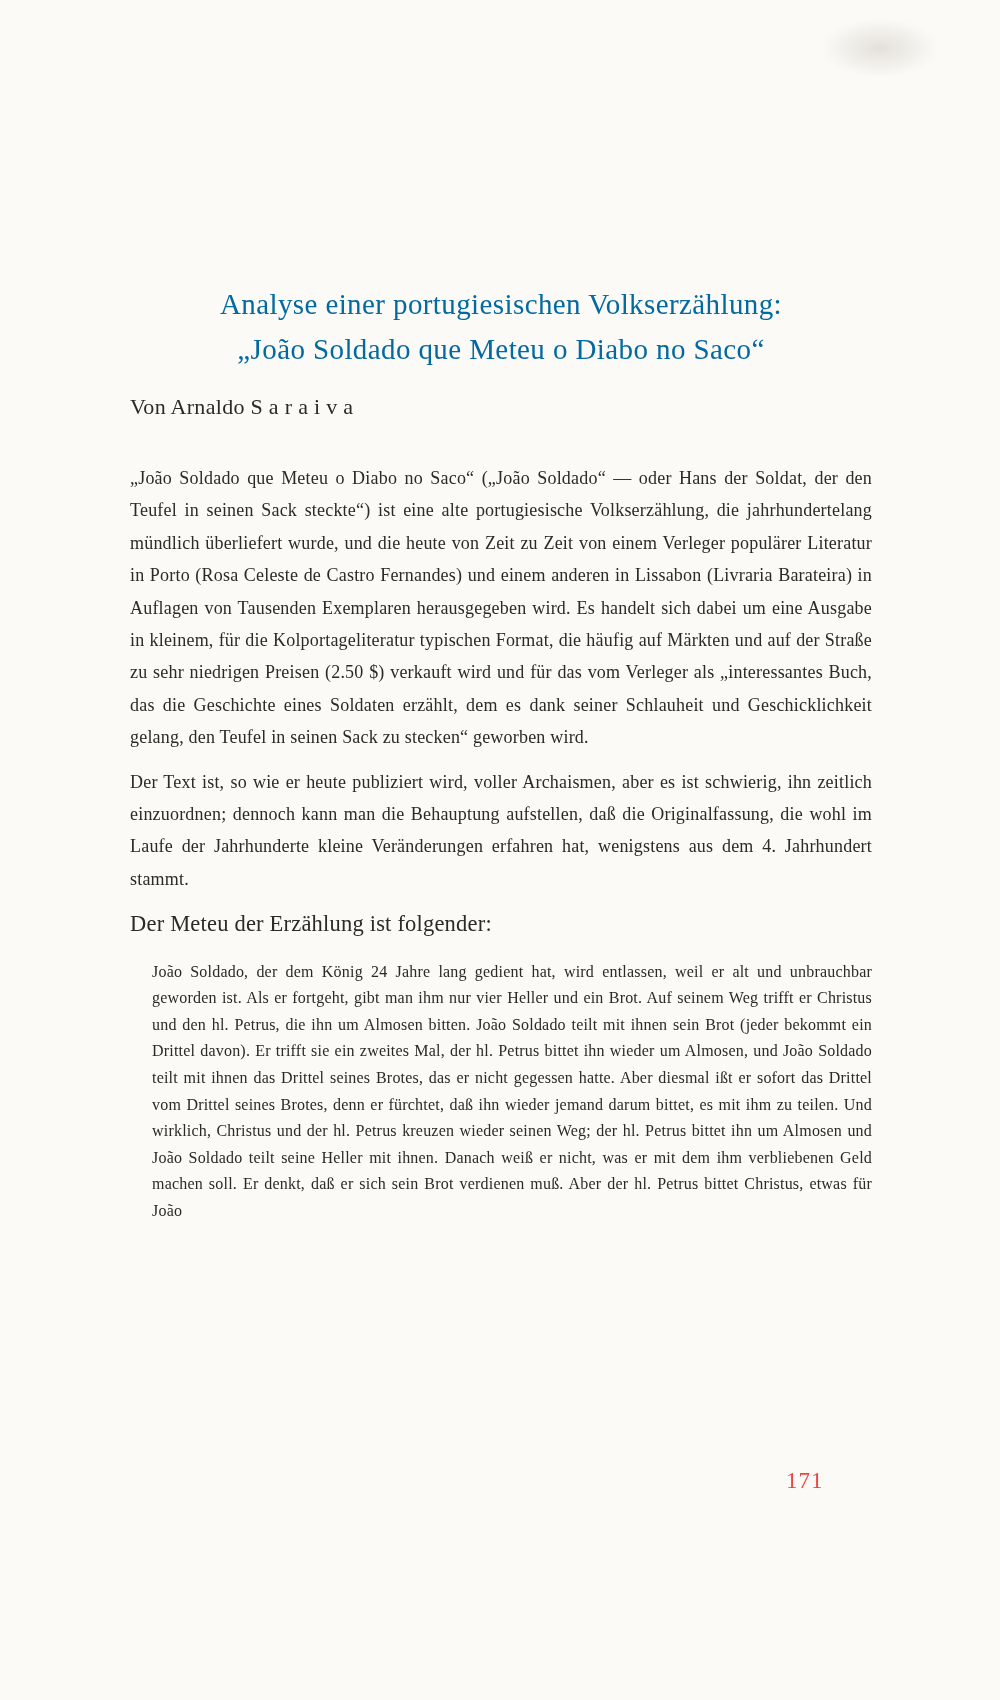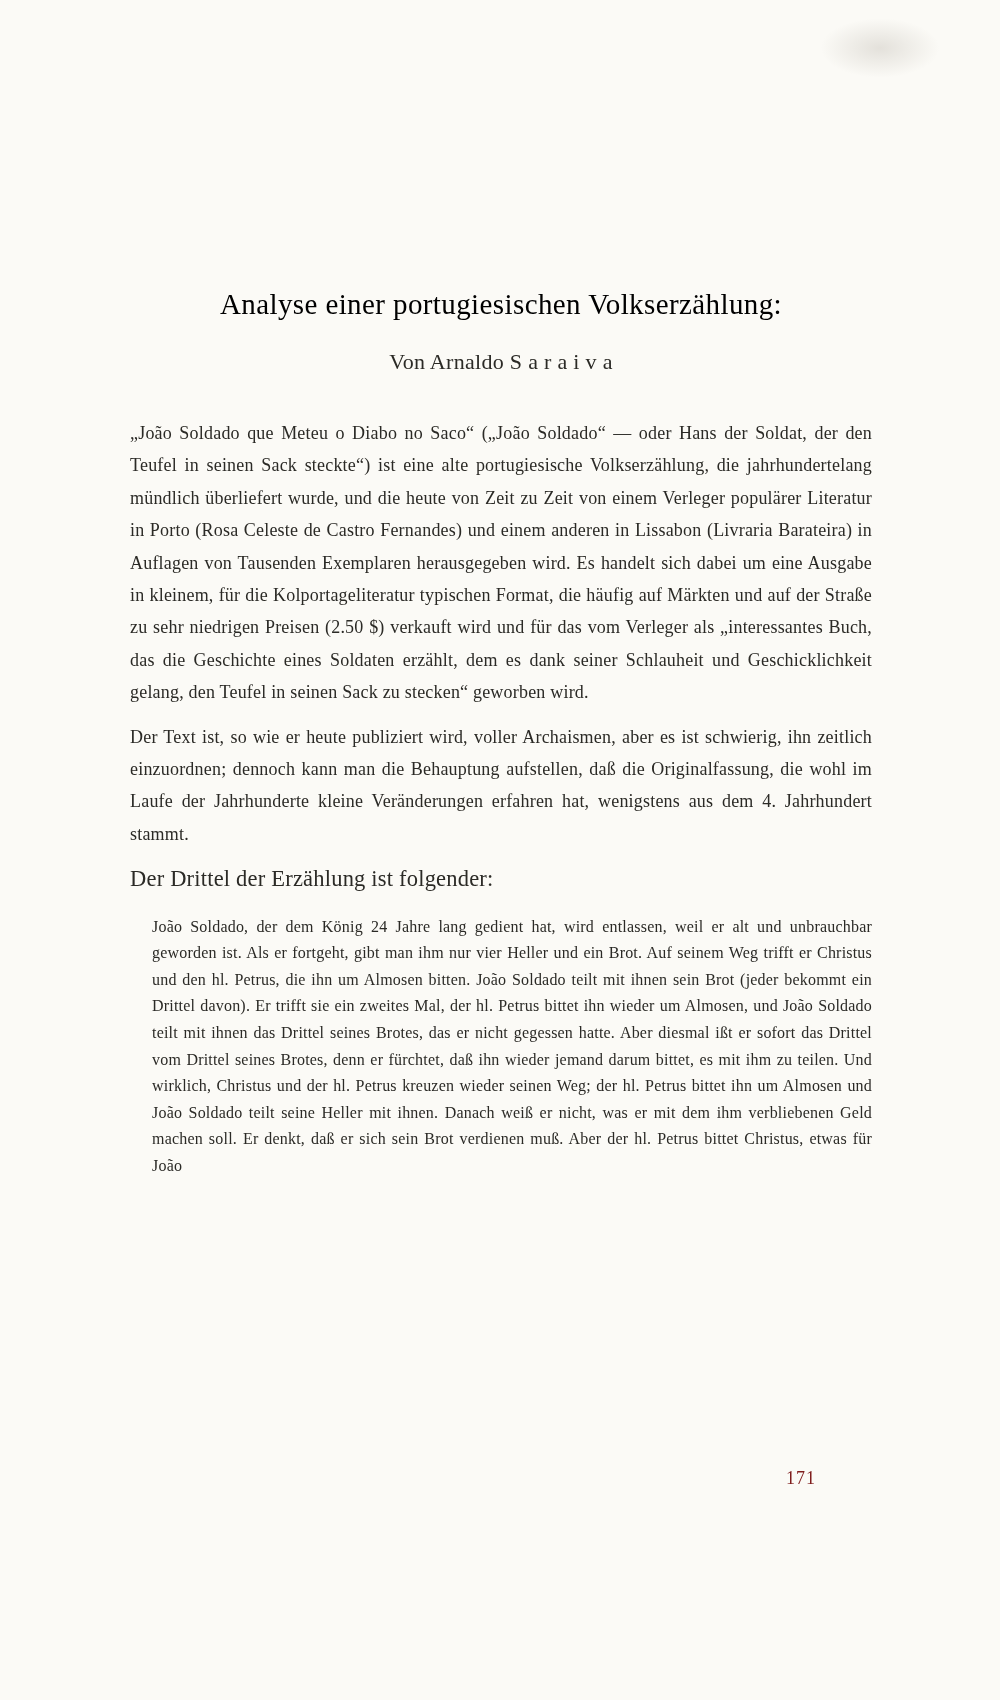"Analyse einer portugiesischen" .title { color: #000000 -> #0369a1 }
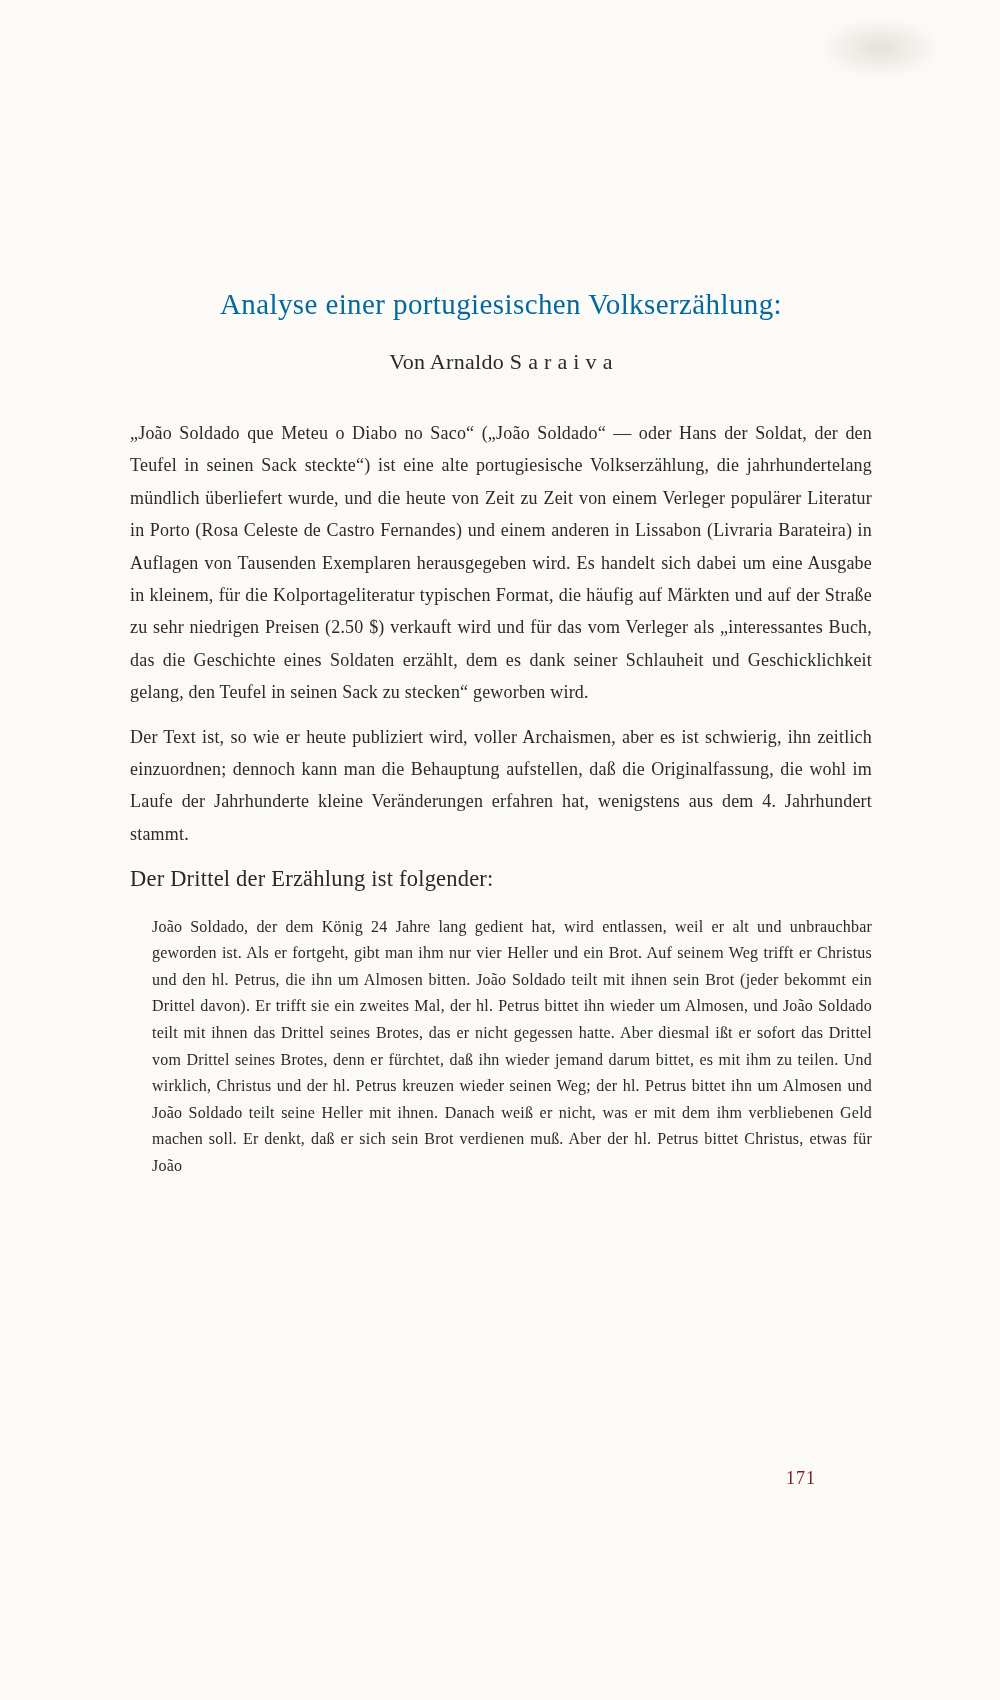"„João Soldado que Meteu o Diabo no Saco“" span { html: none -> <span>„João Soldado que Meteu o Diabo no Saco“</span> }
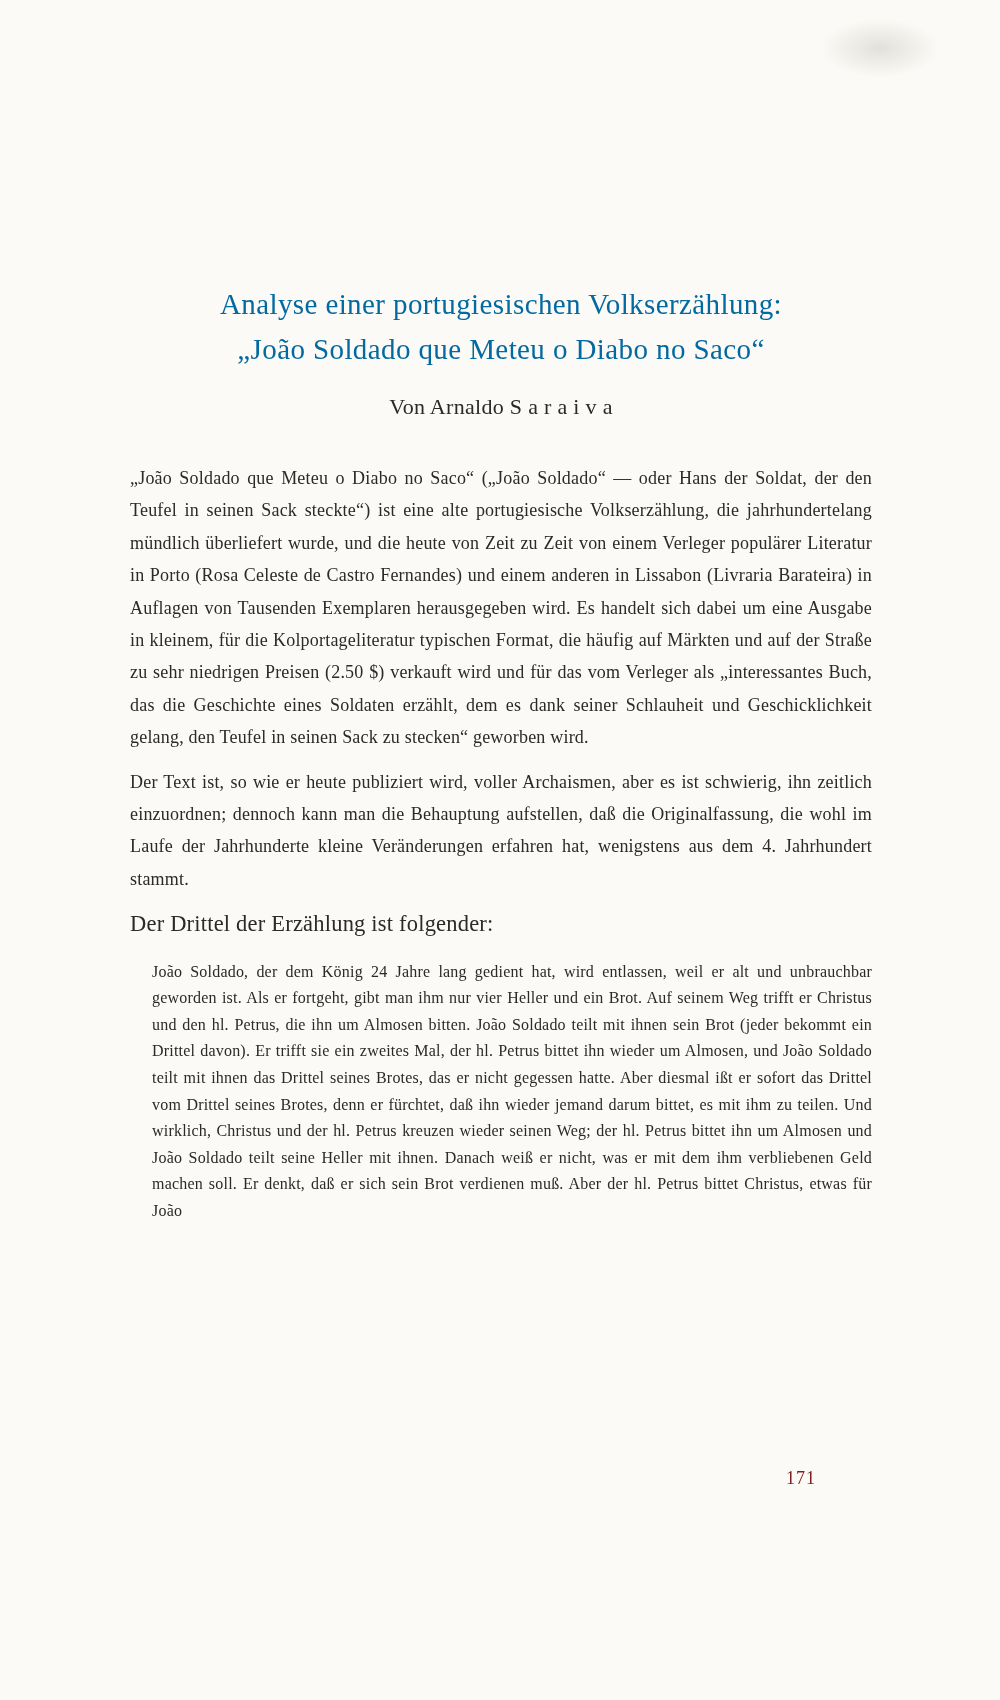"Von Arnaldo S a r" .byline { text-align: center -> left }
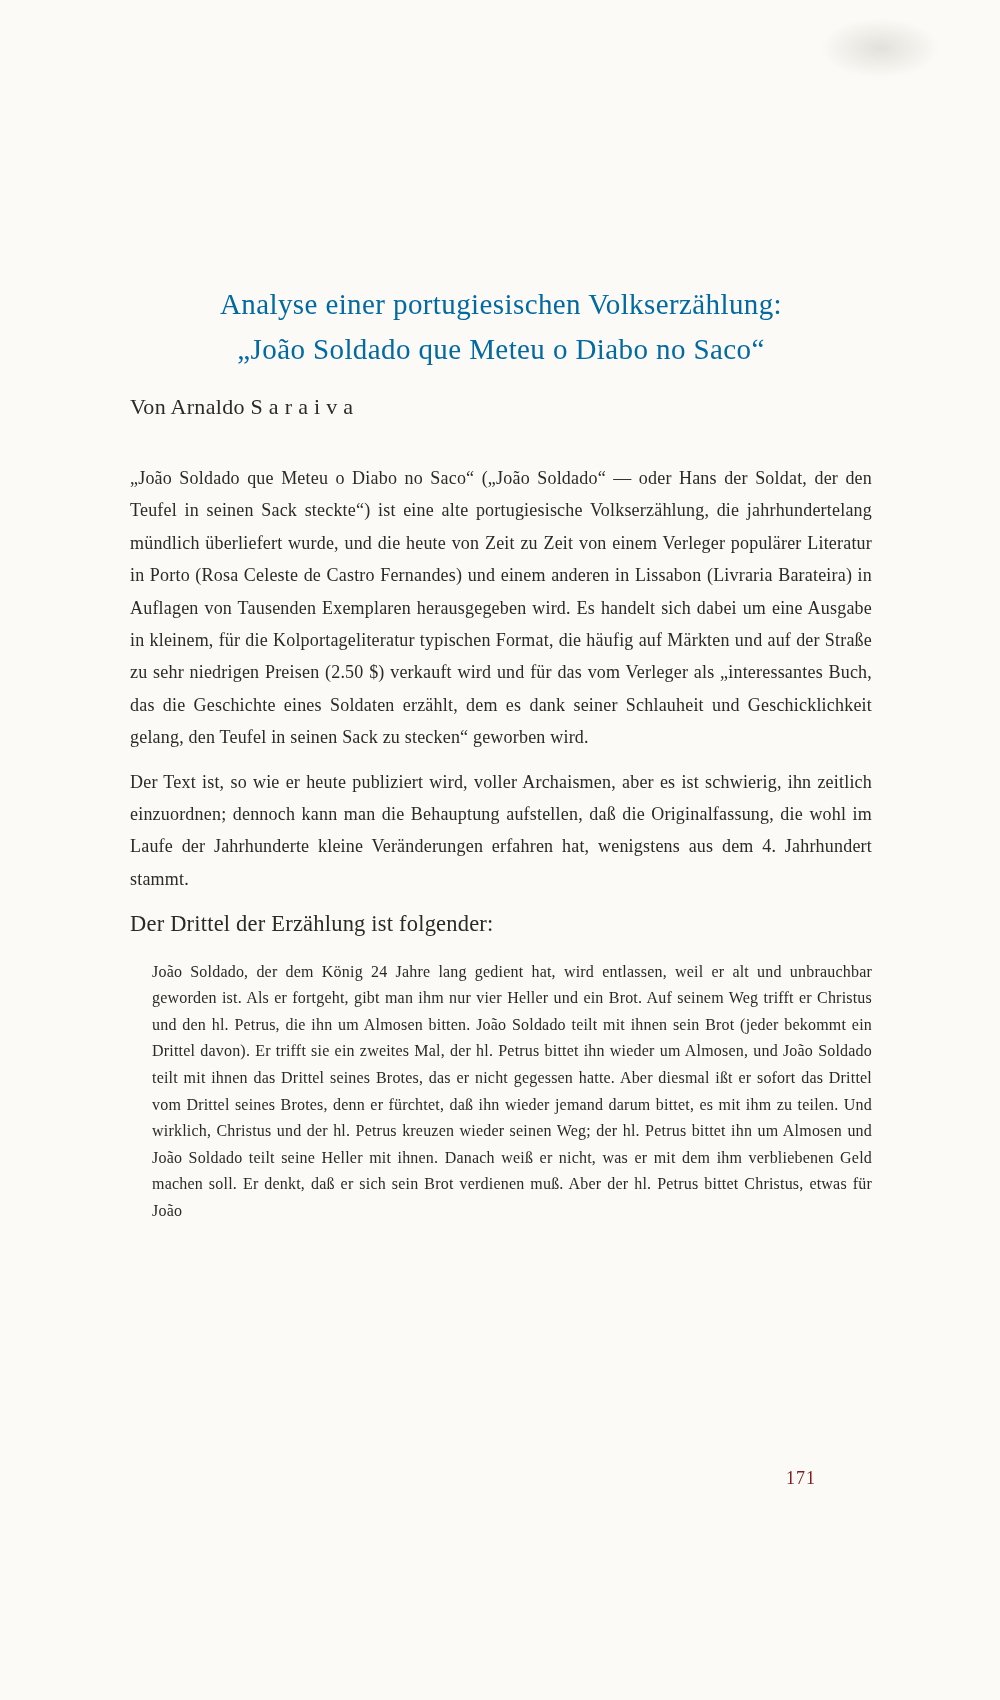"Der Drittel der Erzählung ist" p.lead-in { text: Drittel -> Meteu }
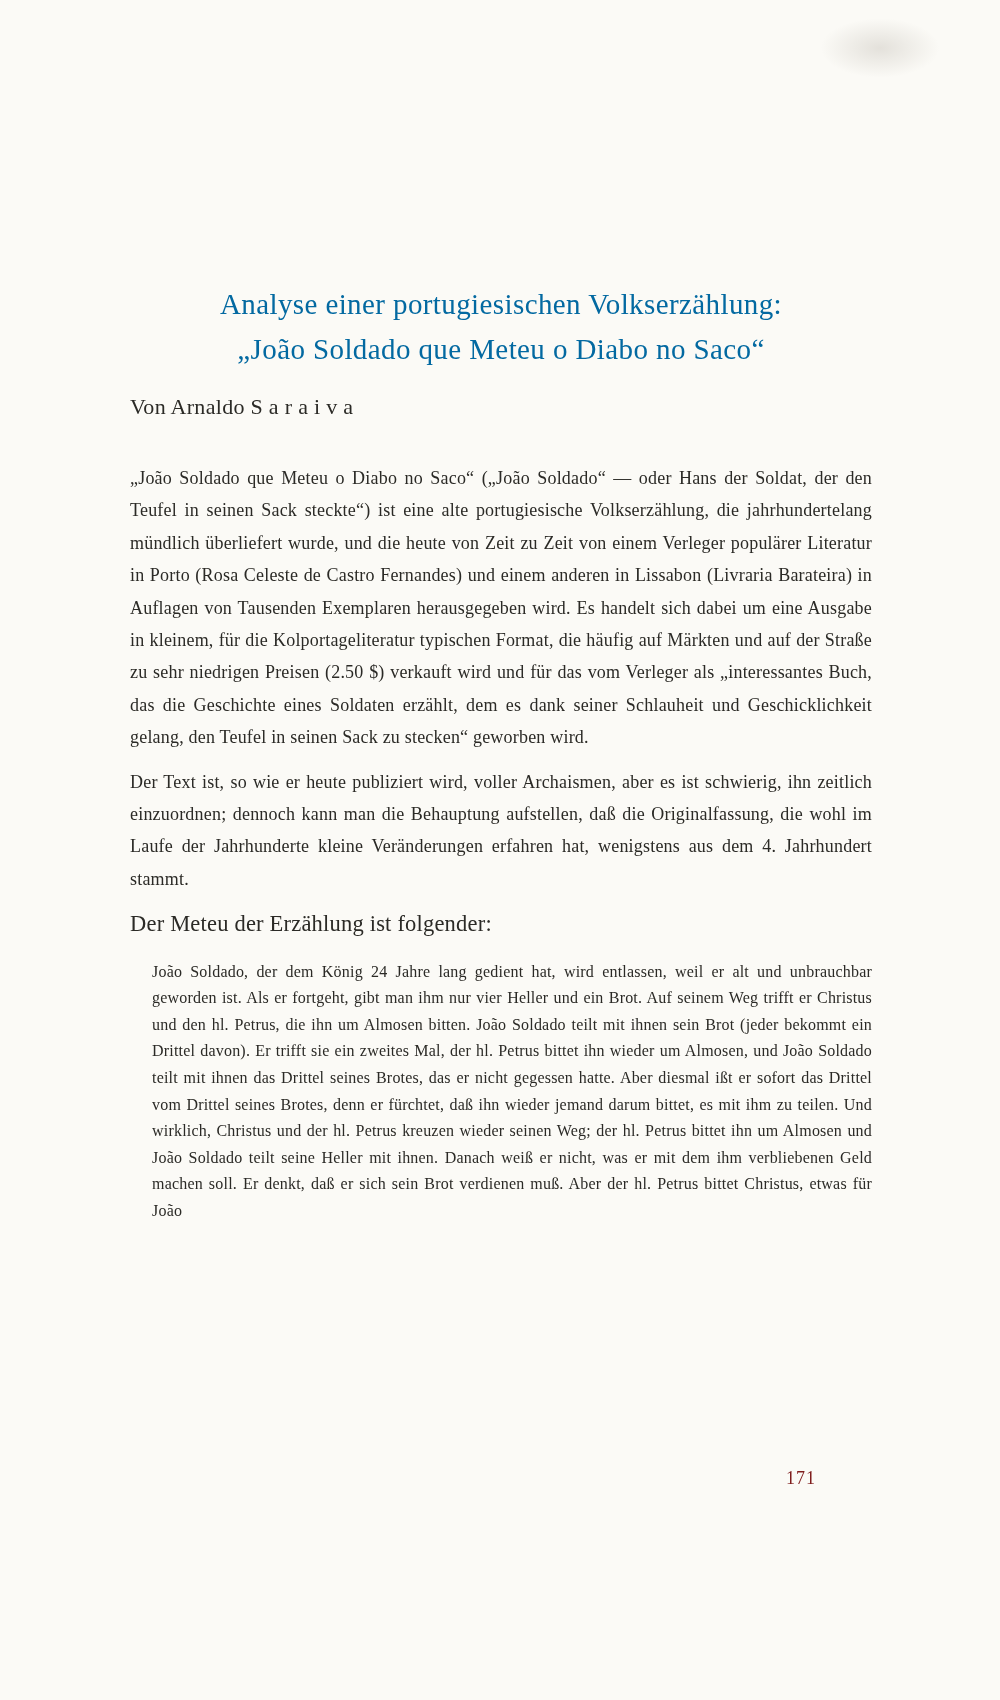"171" .page-number { color: #7f1d1d -> #ef4444; font-size: 18px -> 23px }
